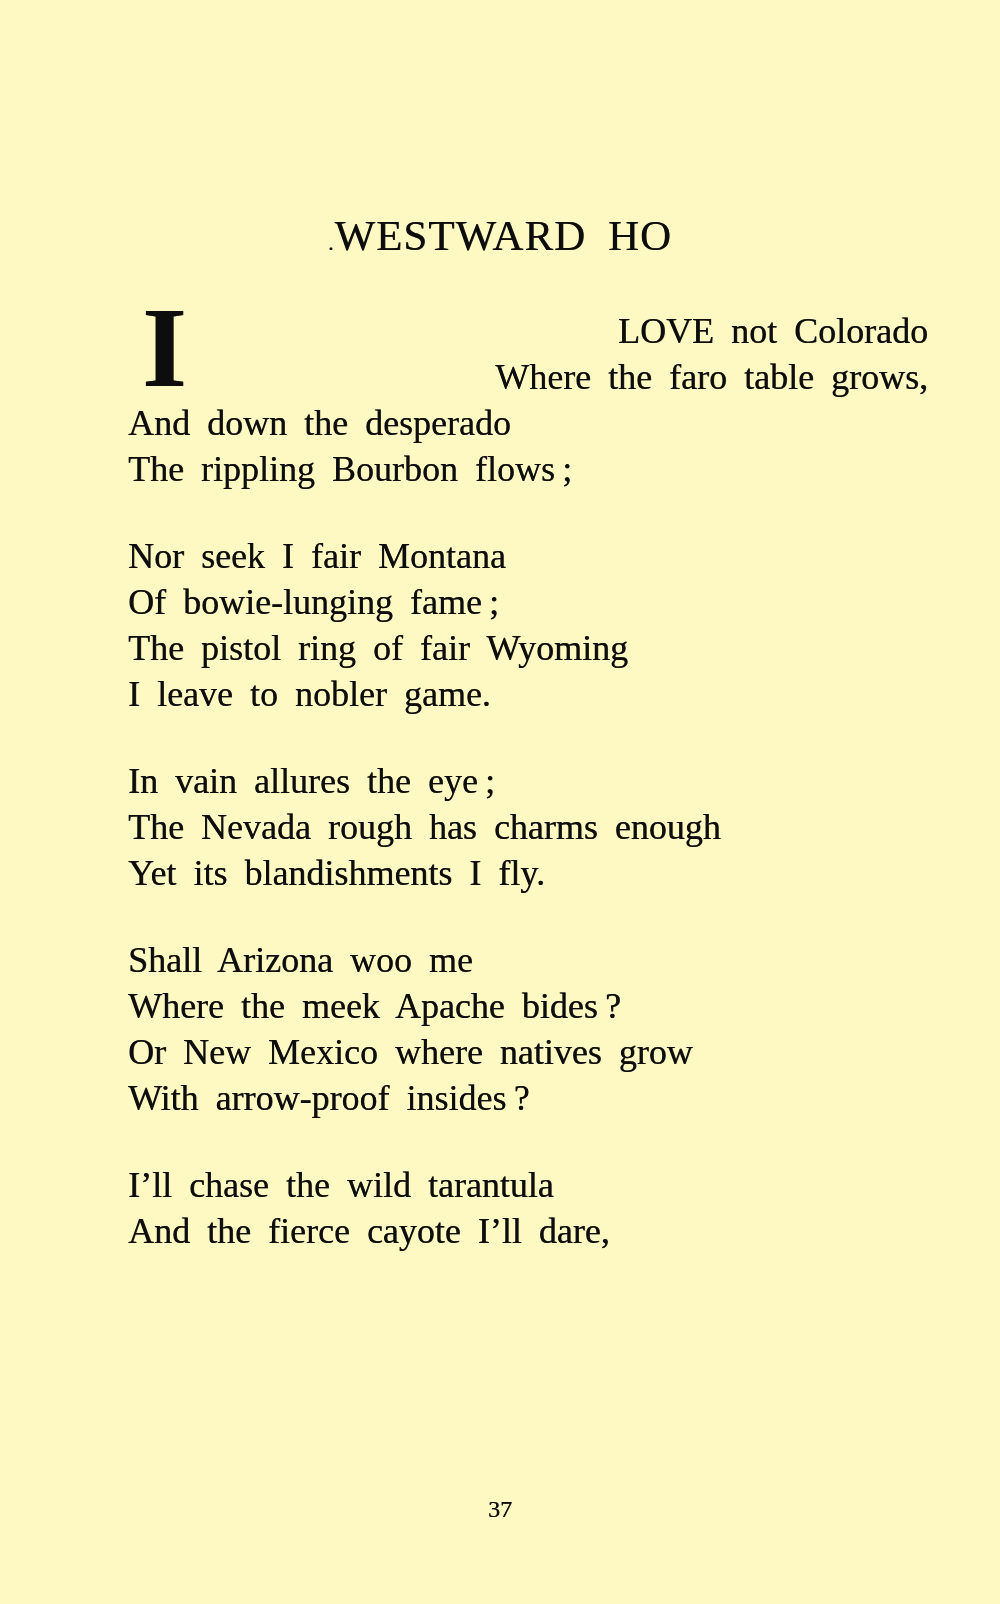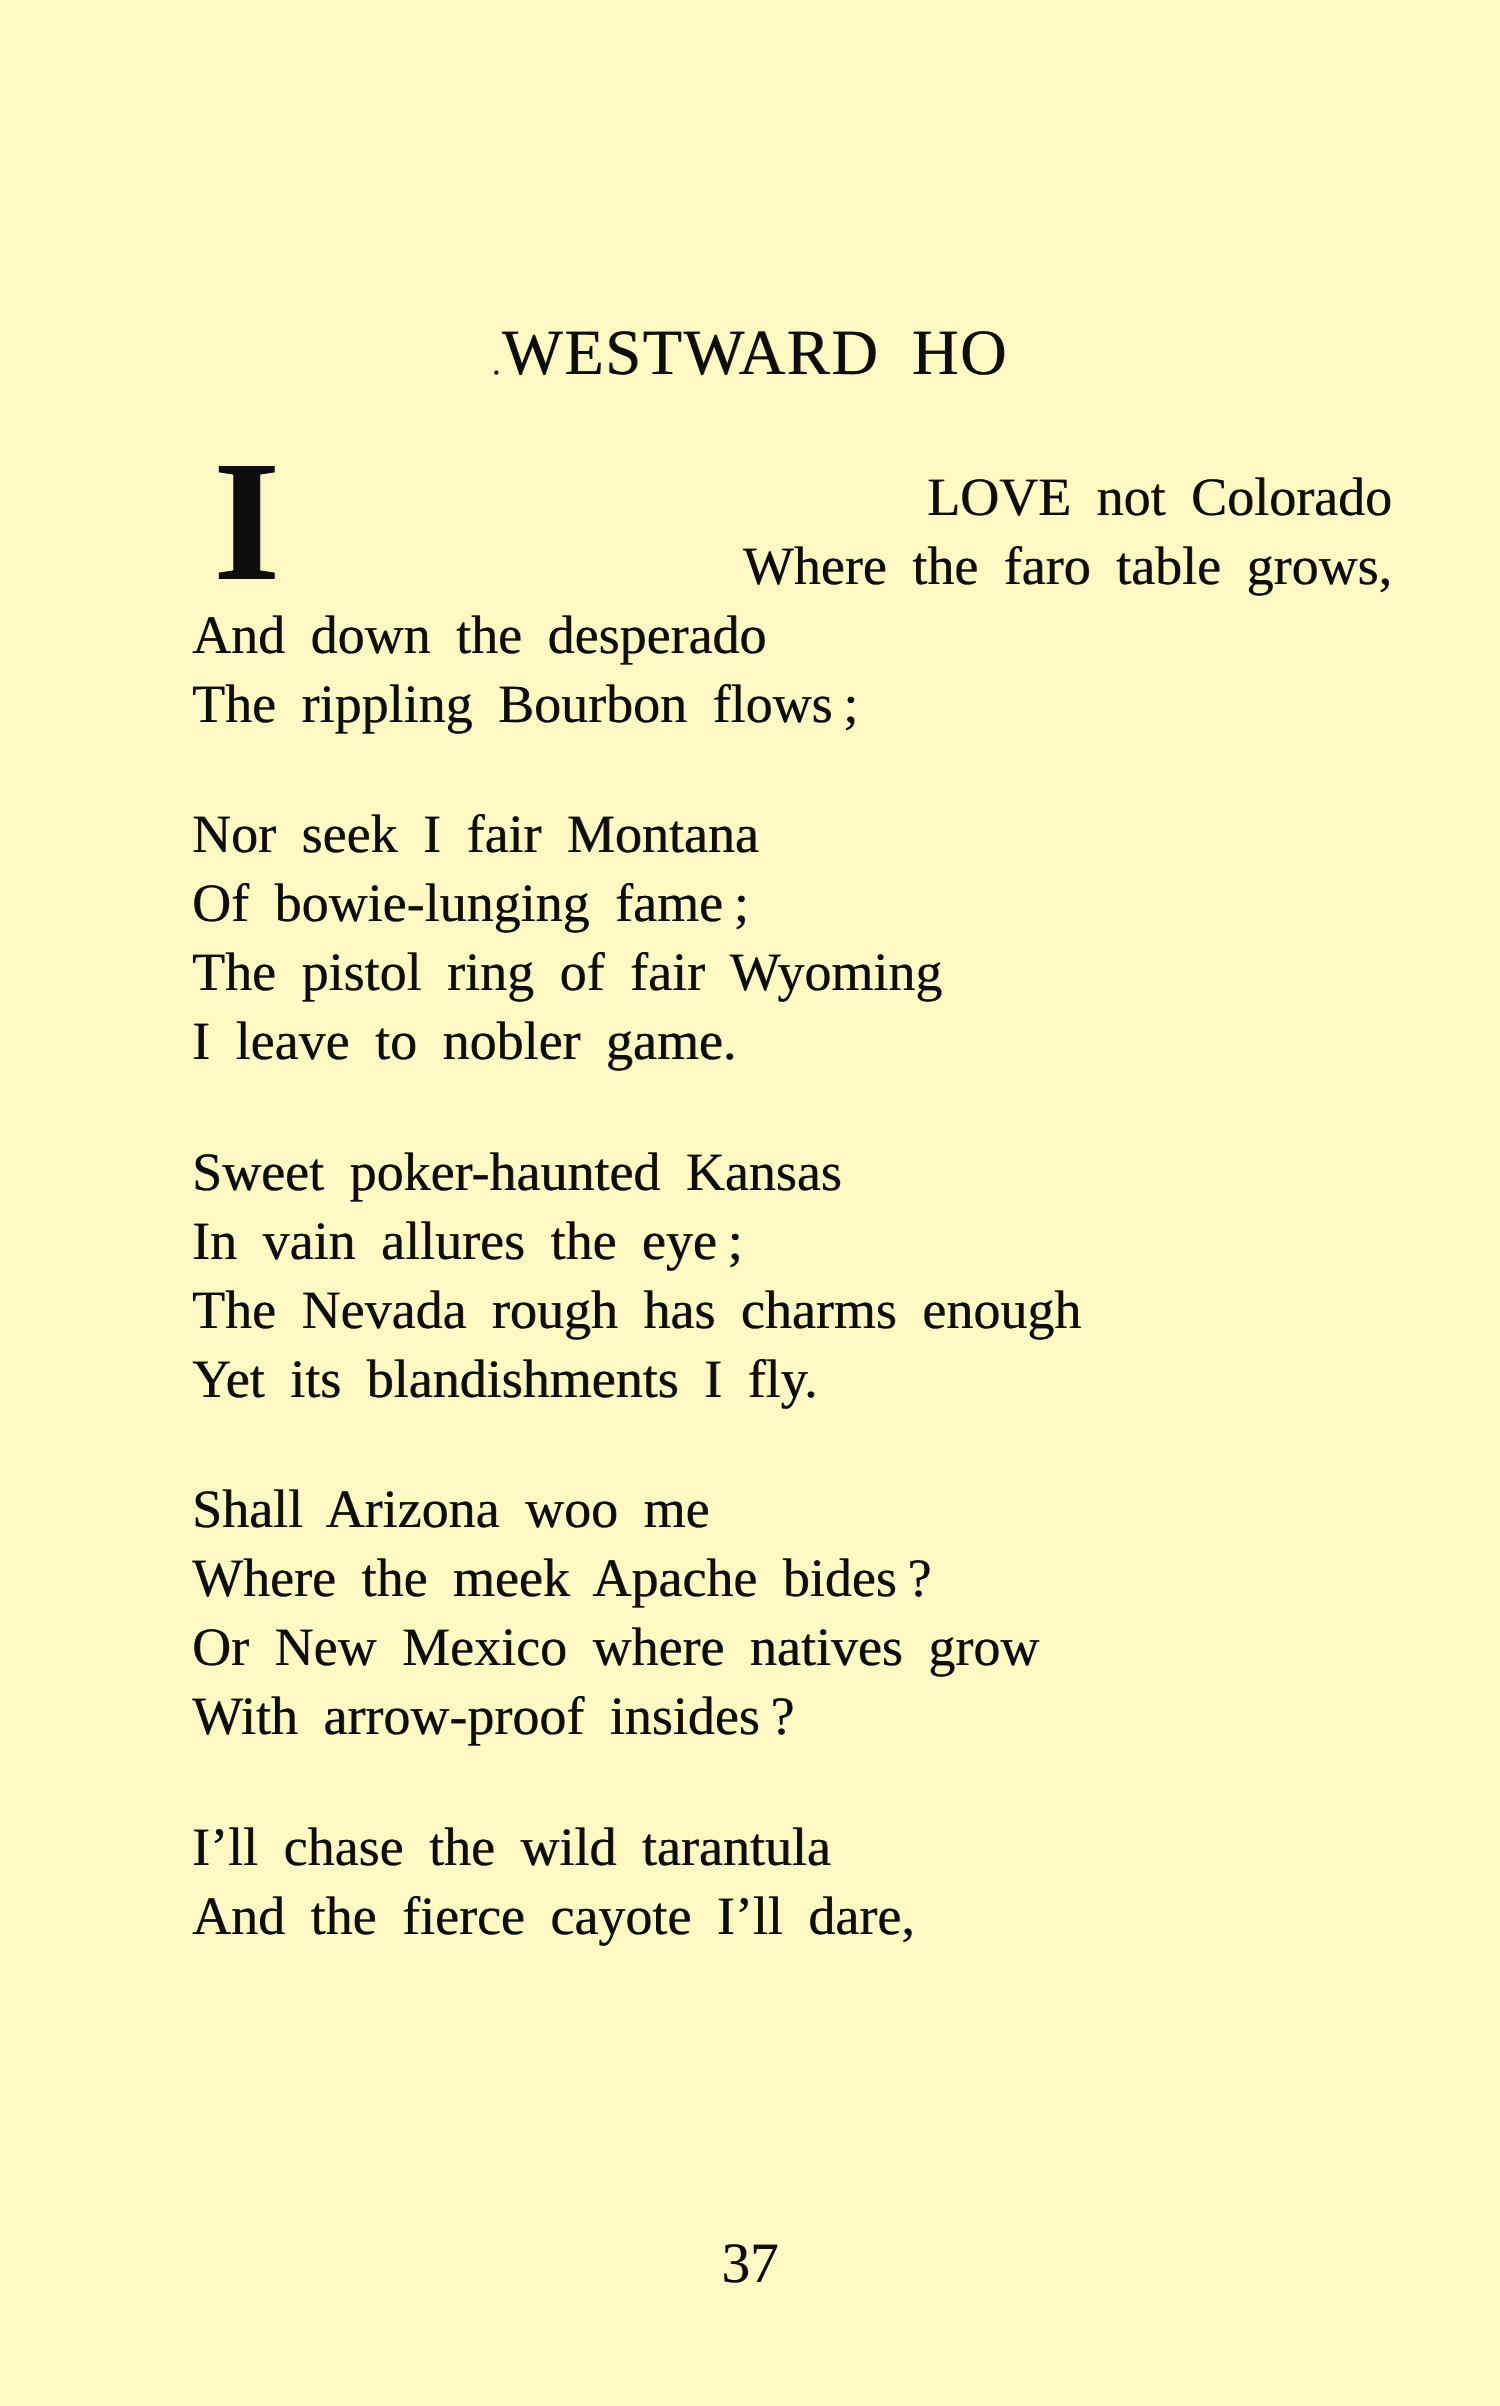"Sweet poker-haunted Kansas" div.line { html: <div>Sweet poker-haunted Kansas</div> -> none }
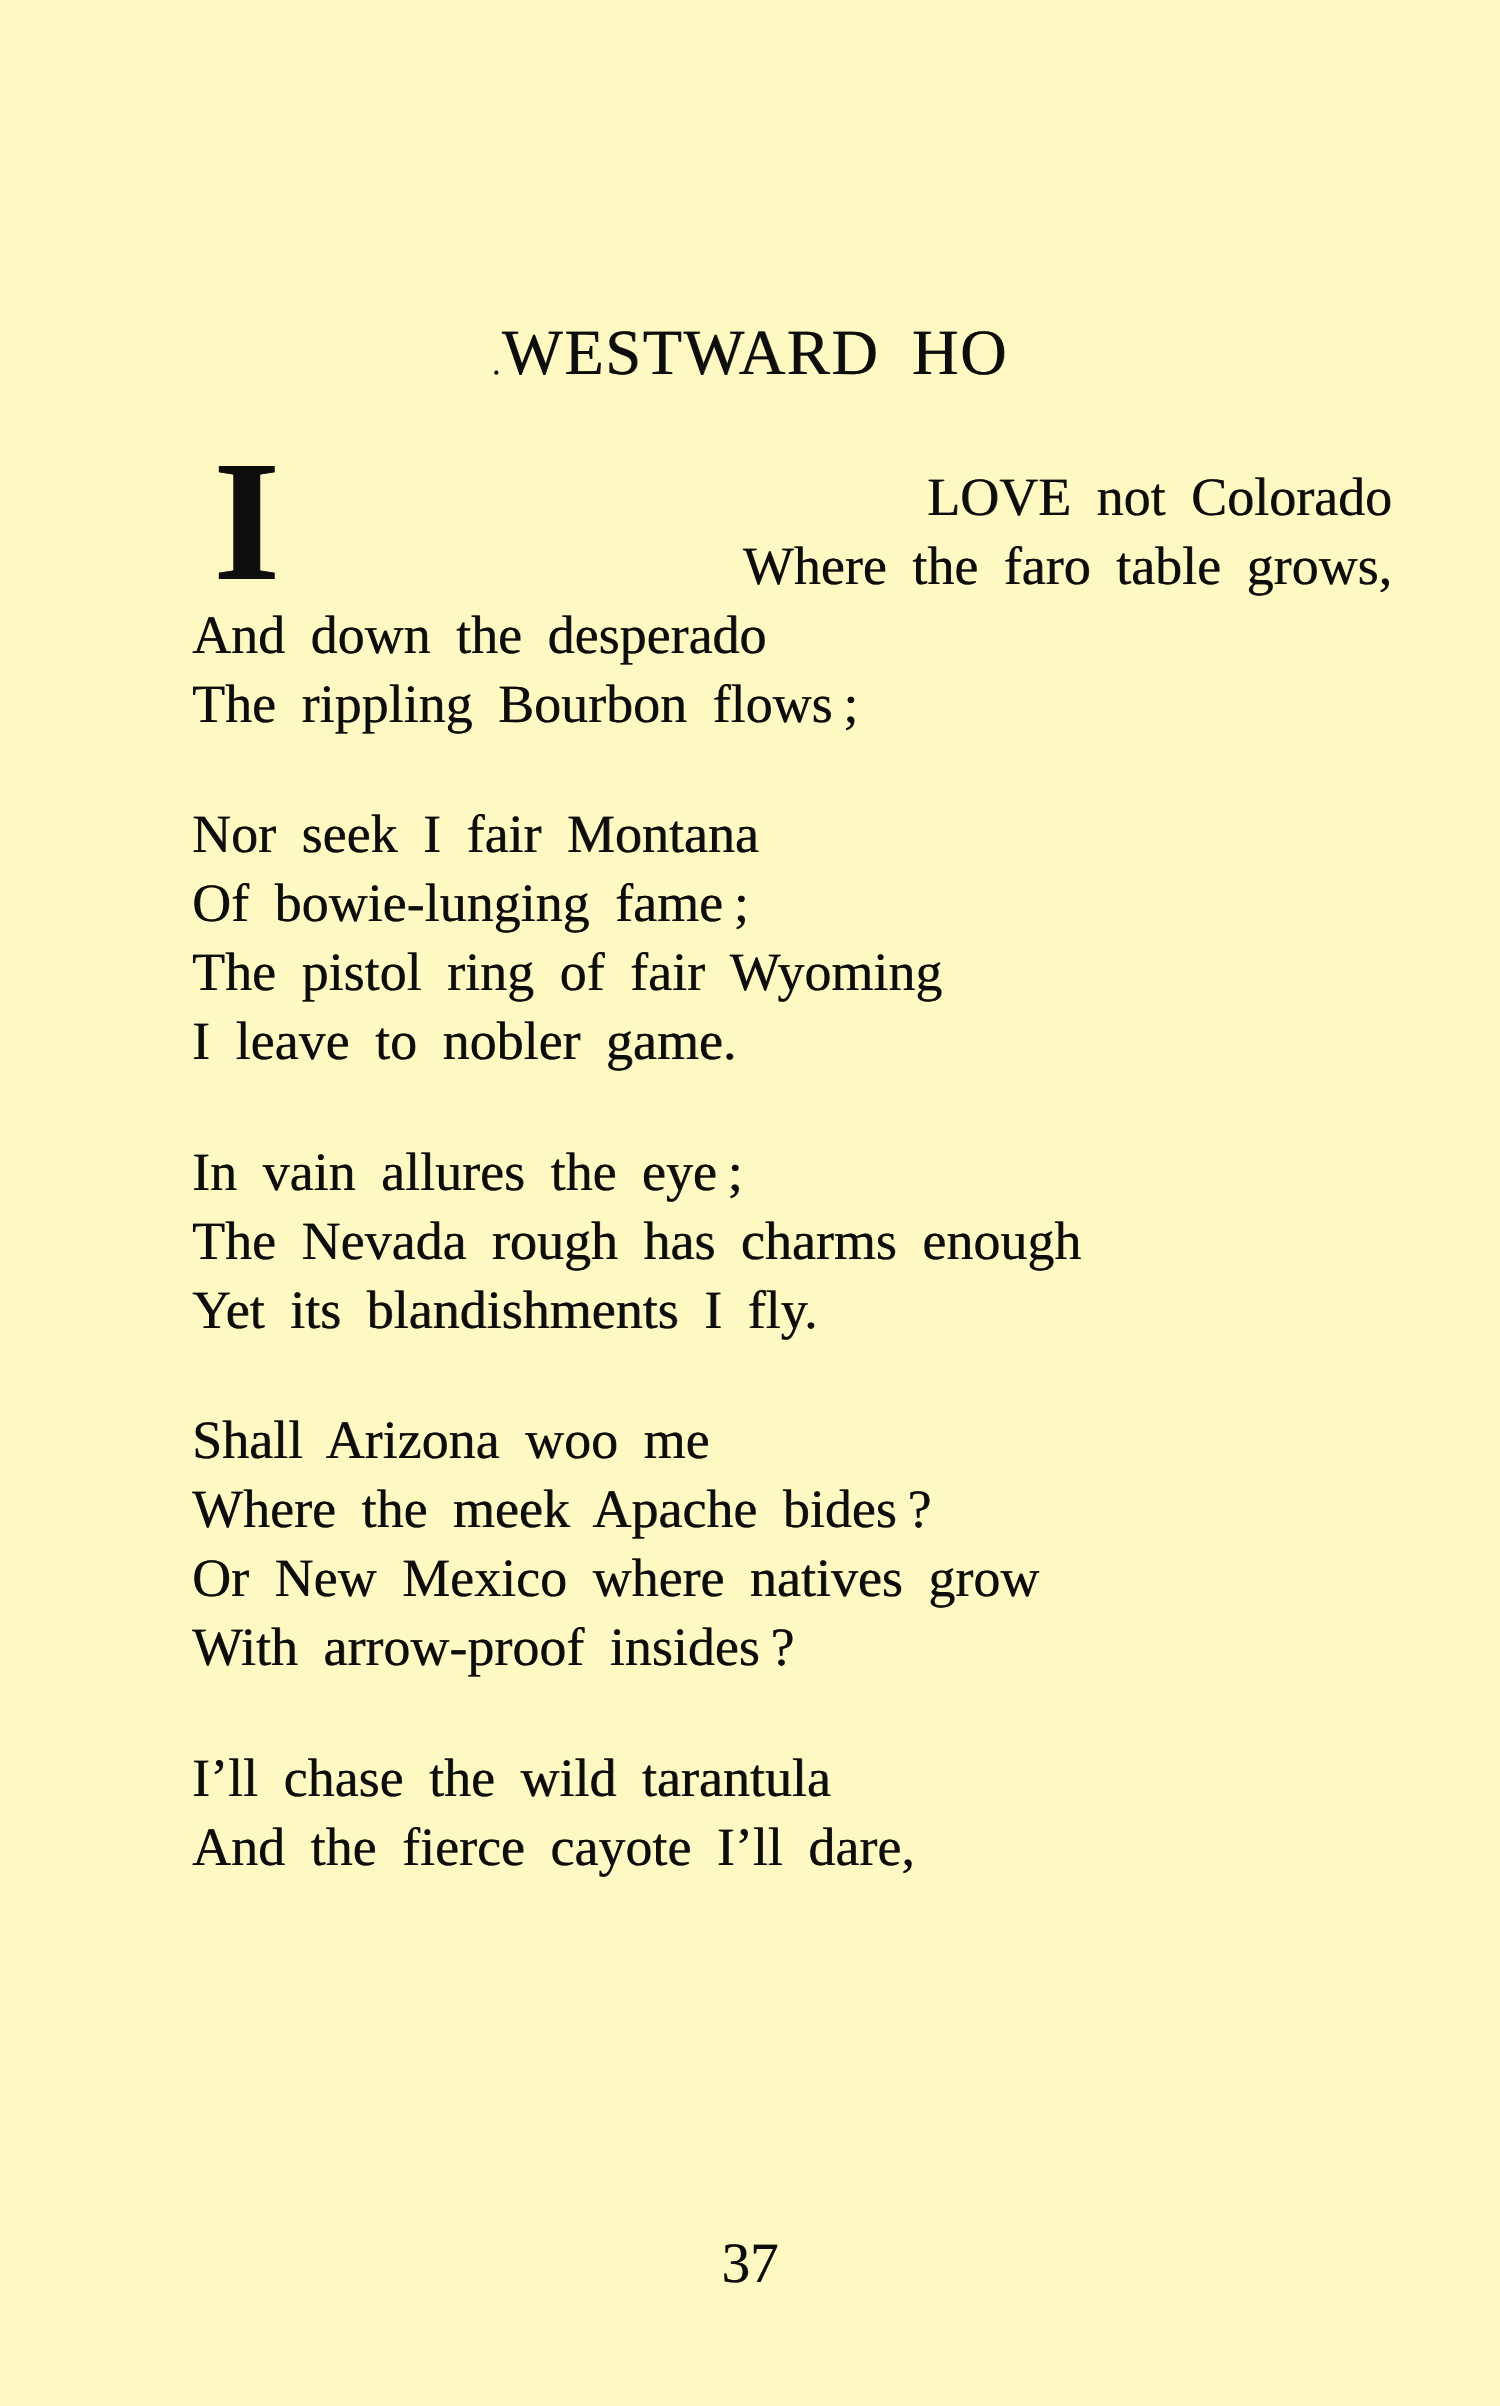"37" .page-number { font-size: 38px -> 24px }
